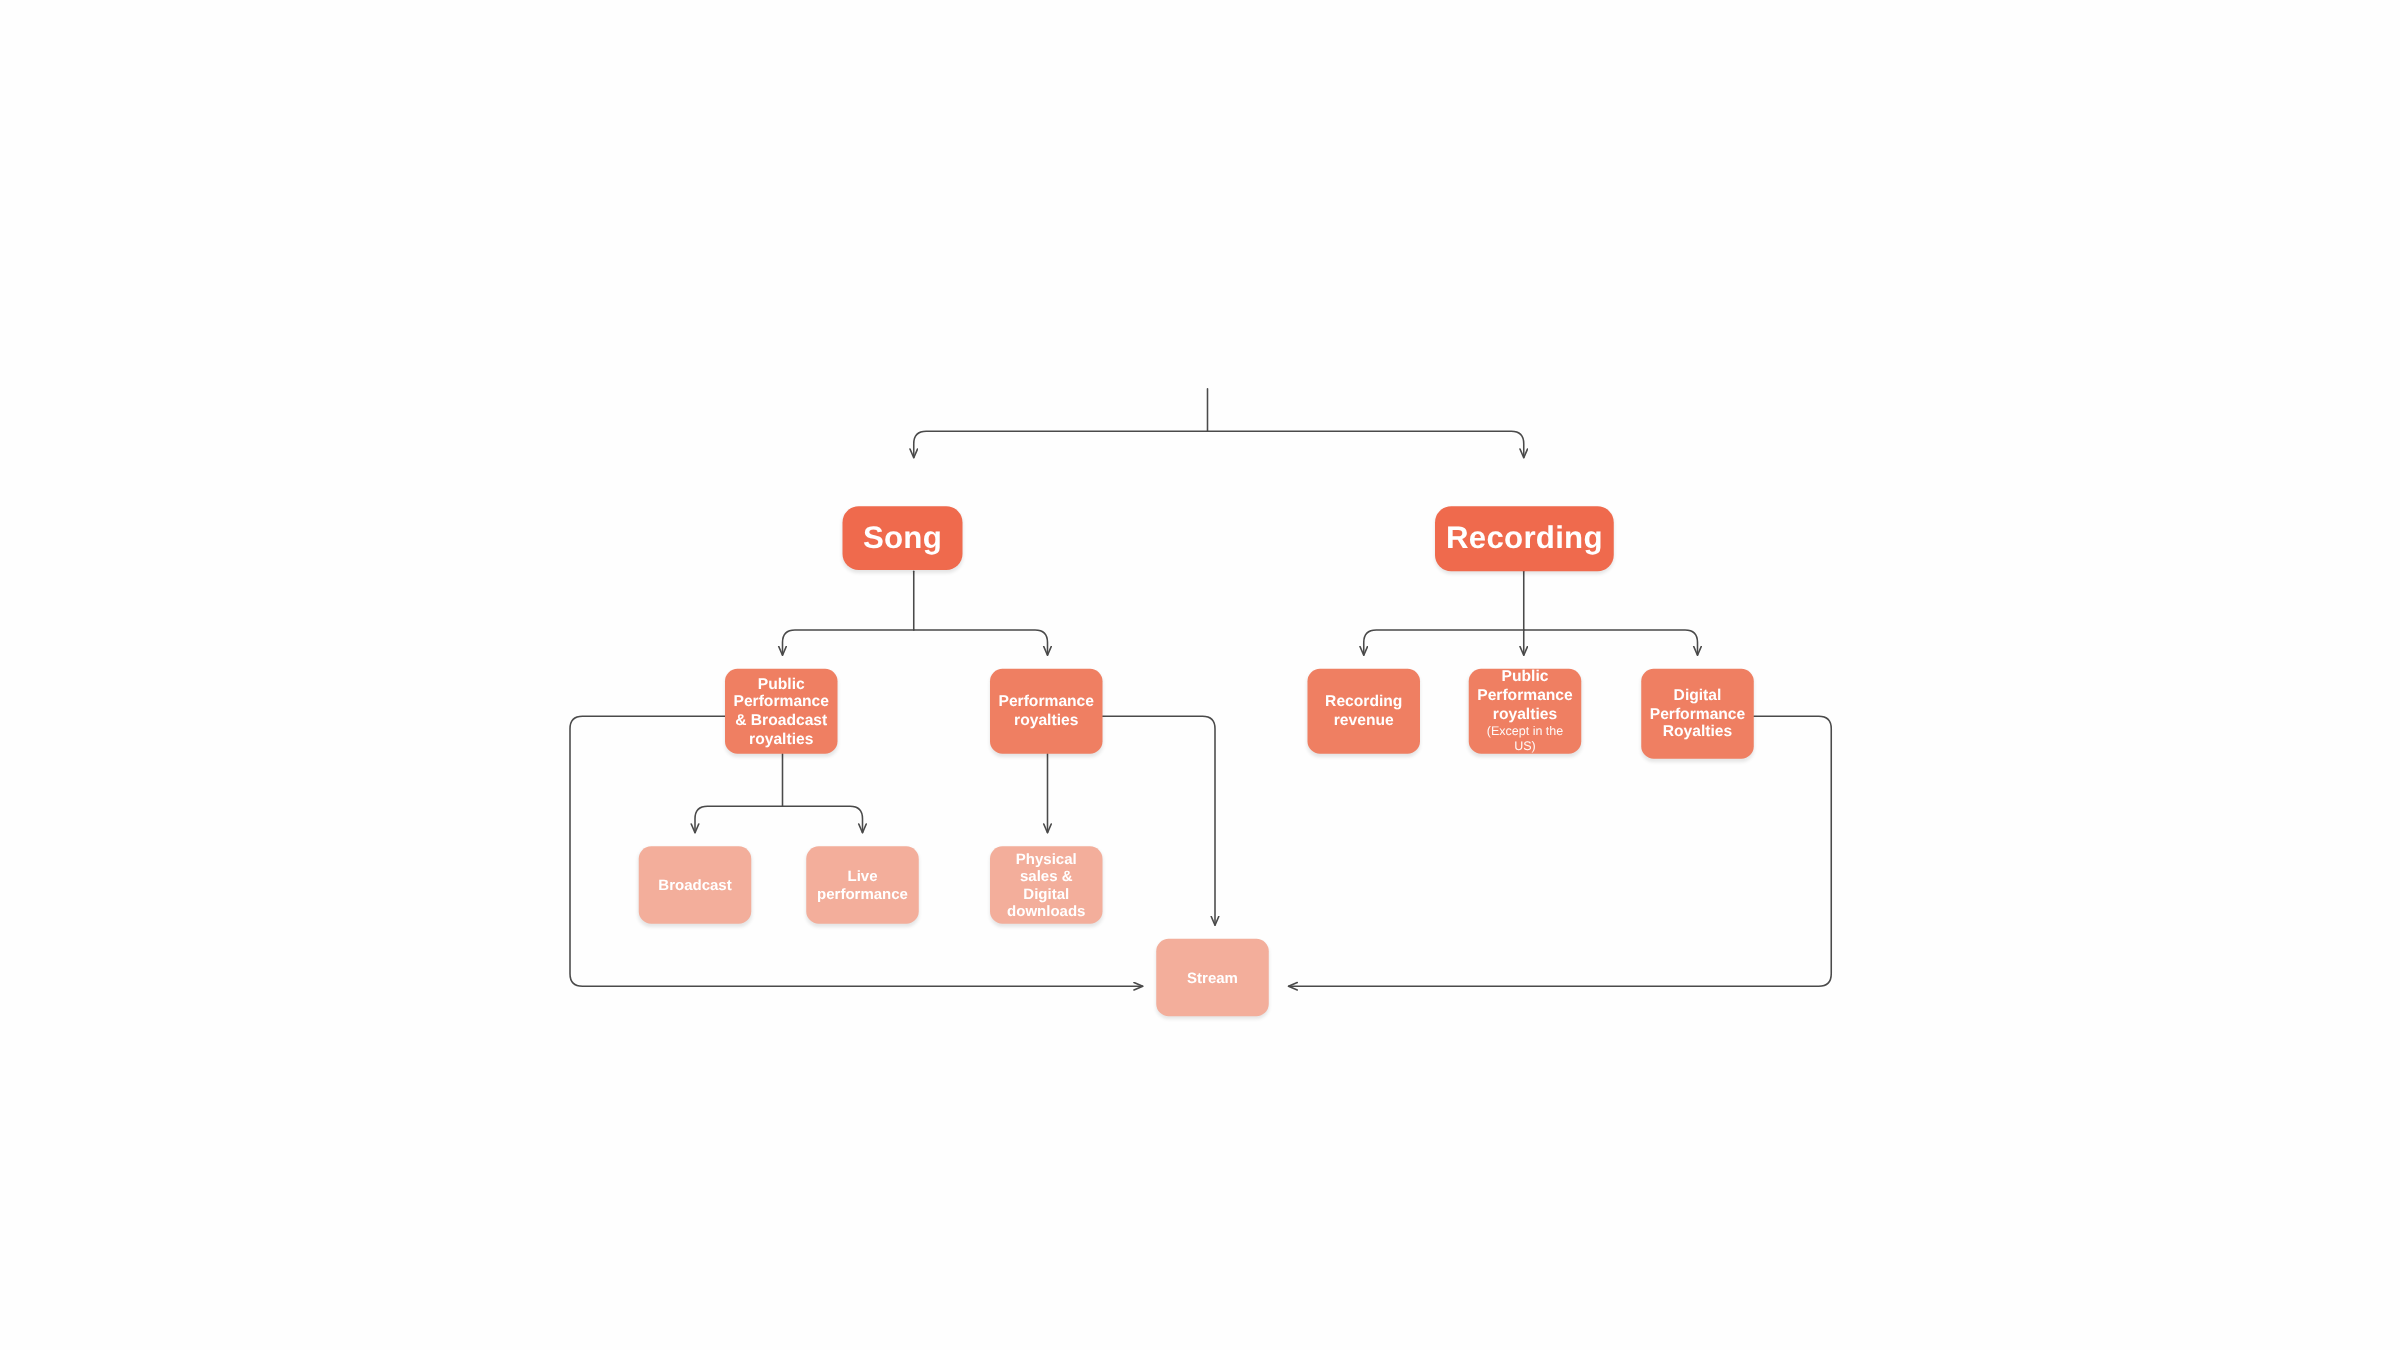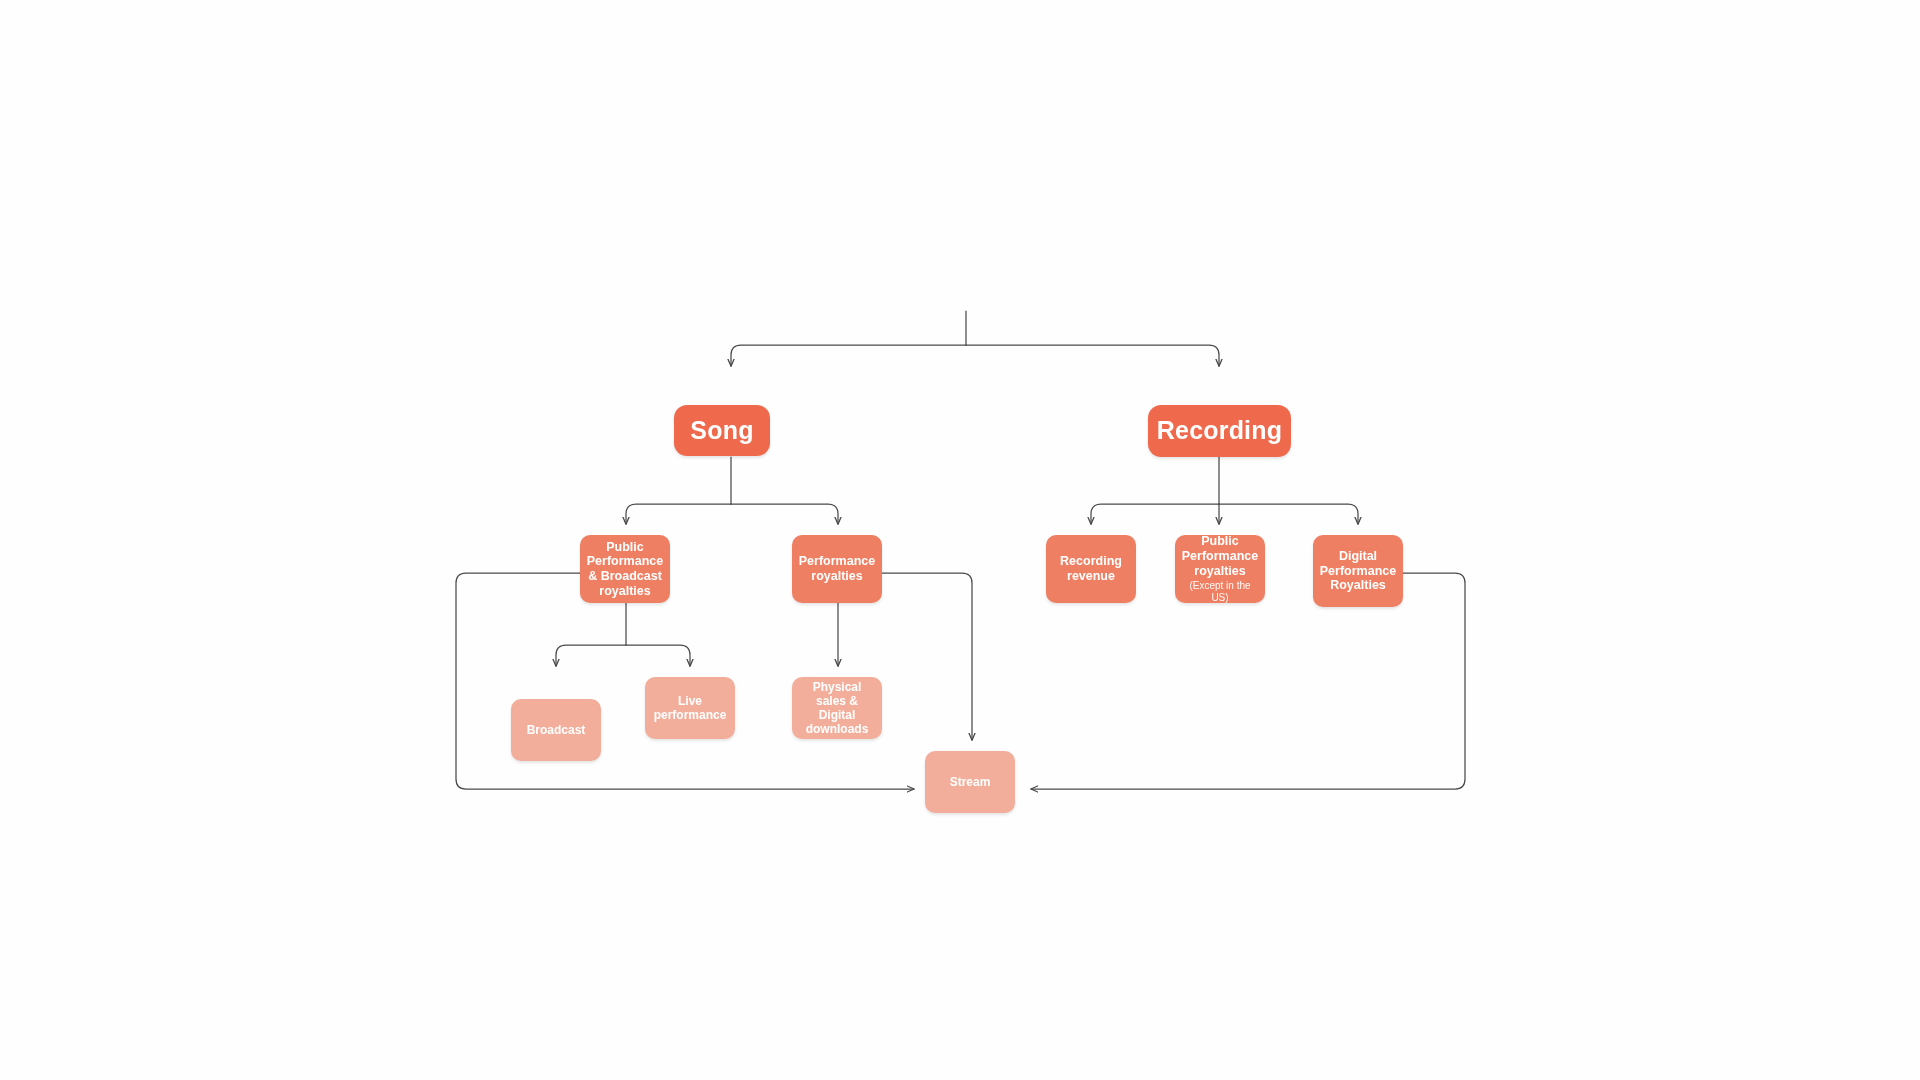"Broadcast" div.node { margin-top: 22px -> none }
